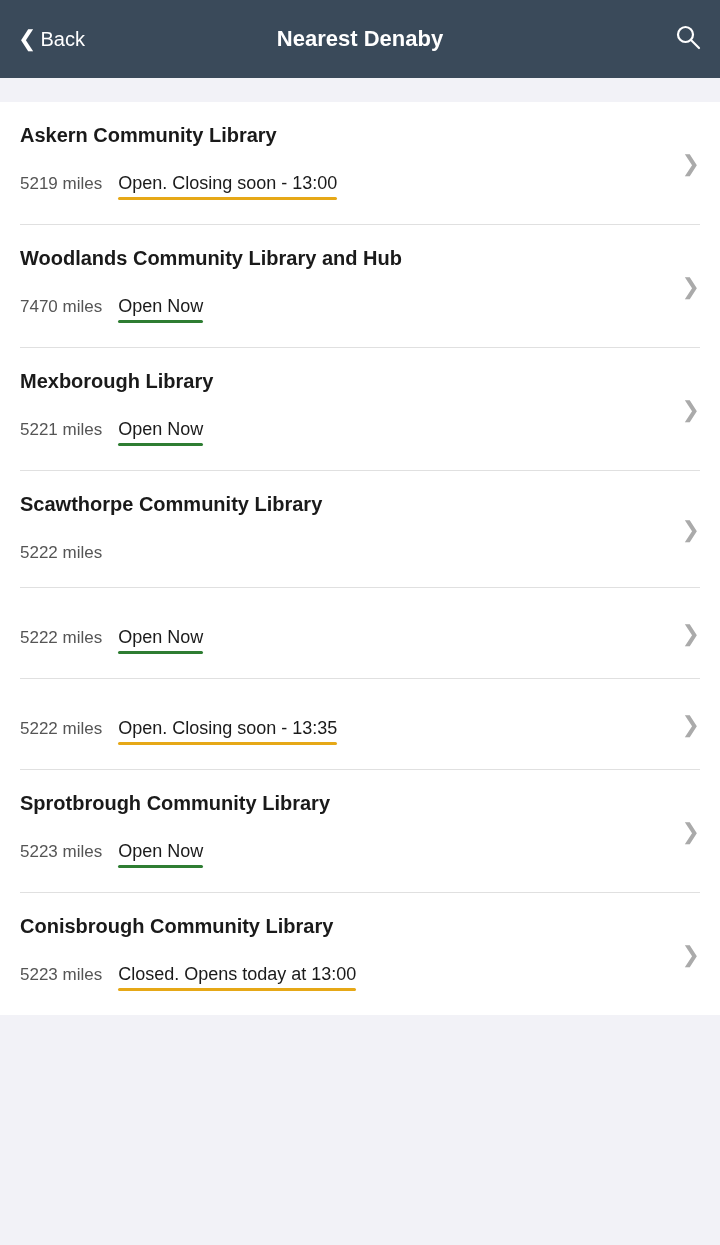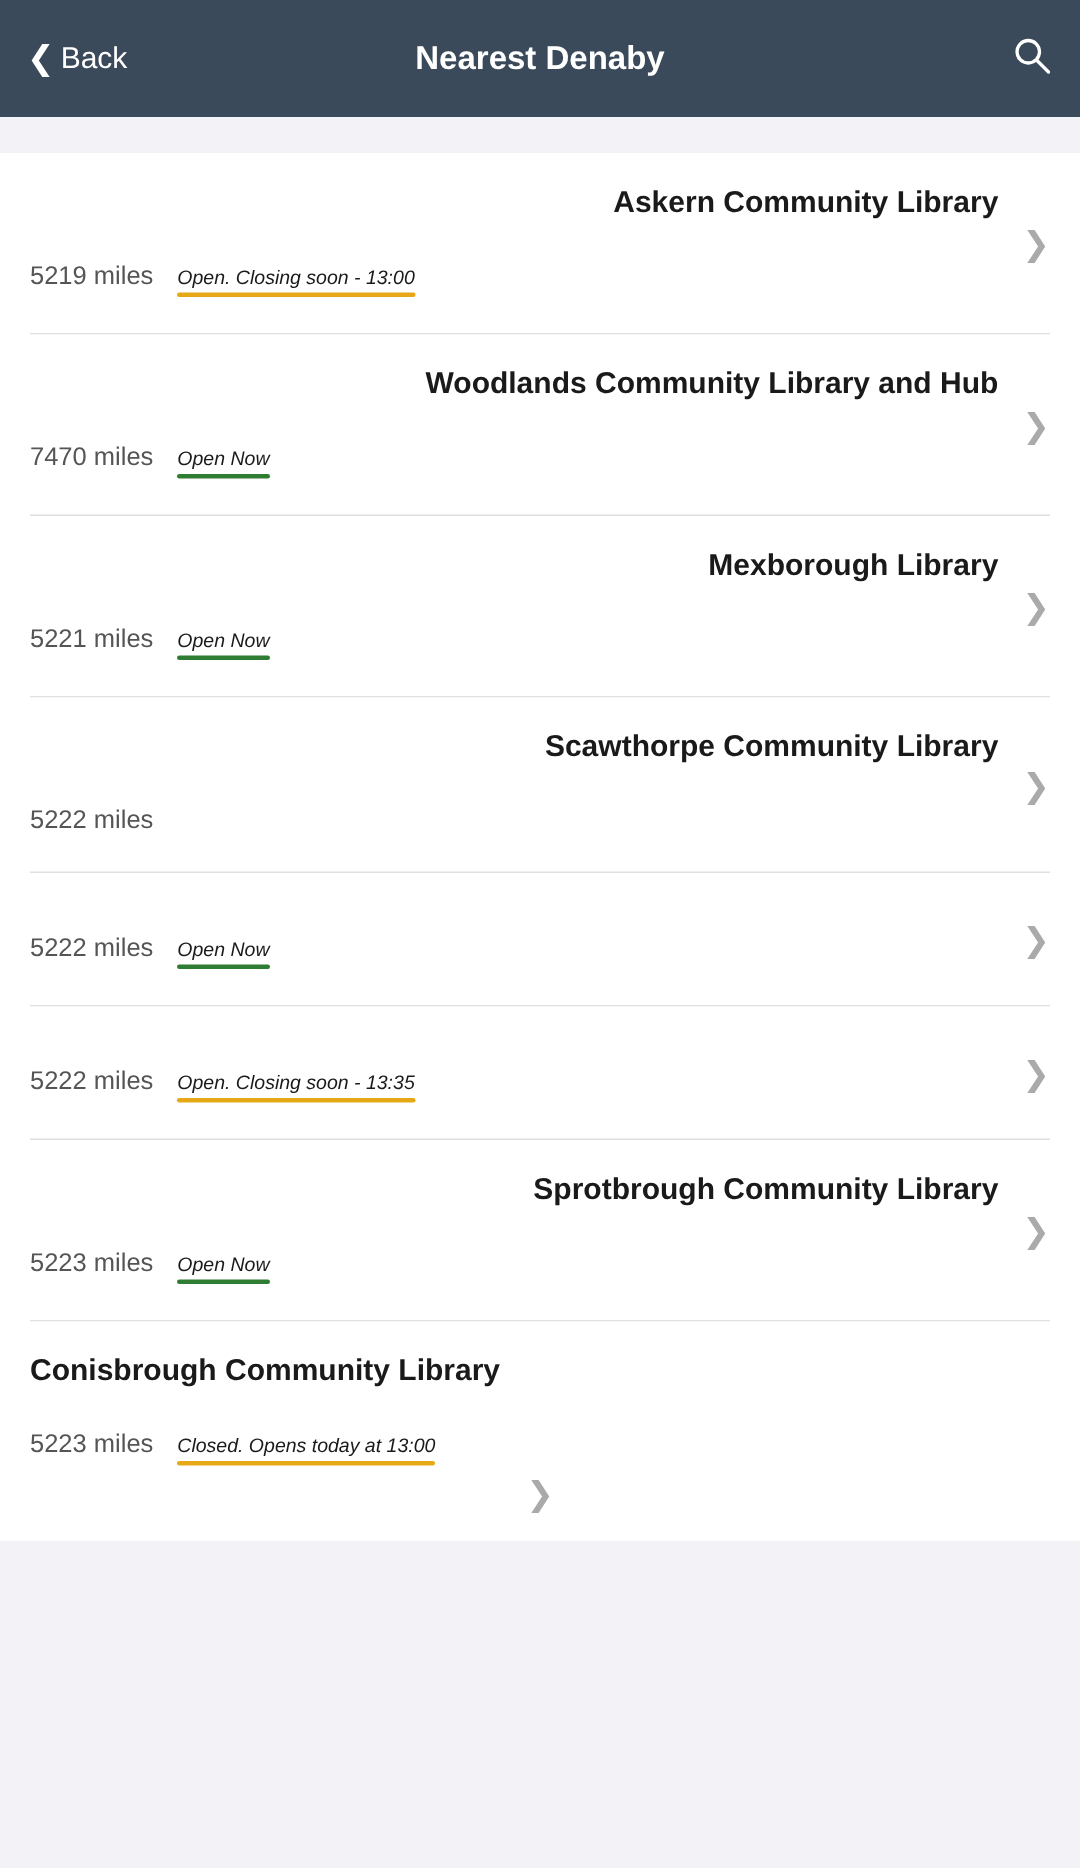"Askern Community Library" .content { text-align: right -> none }
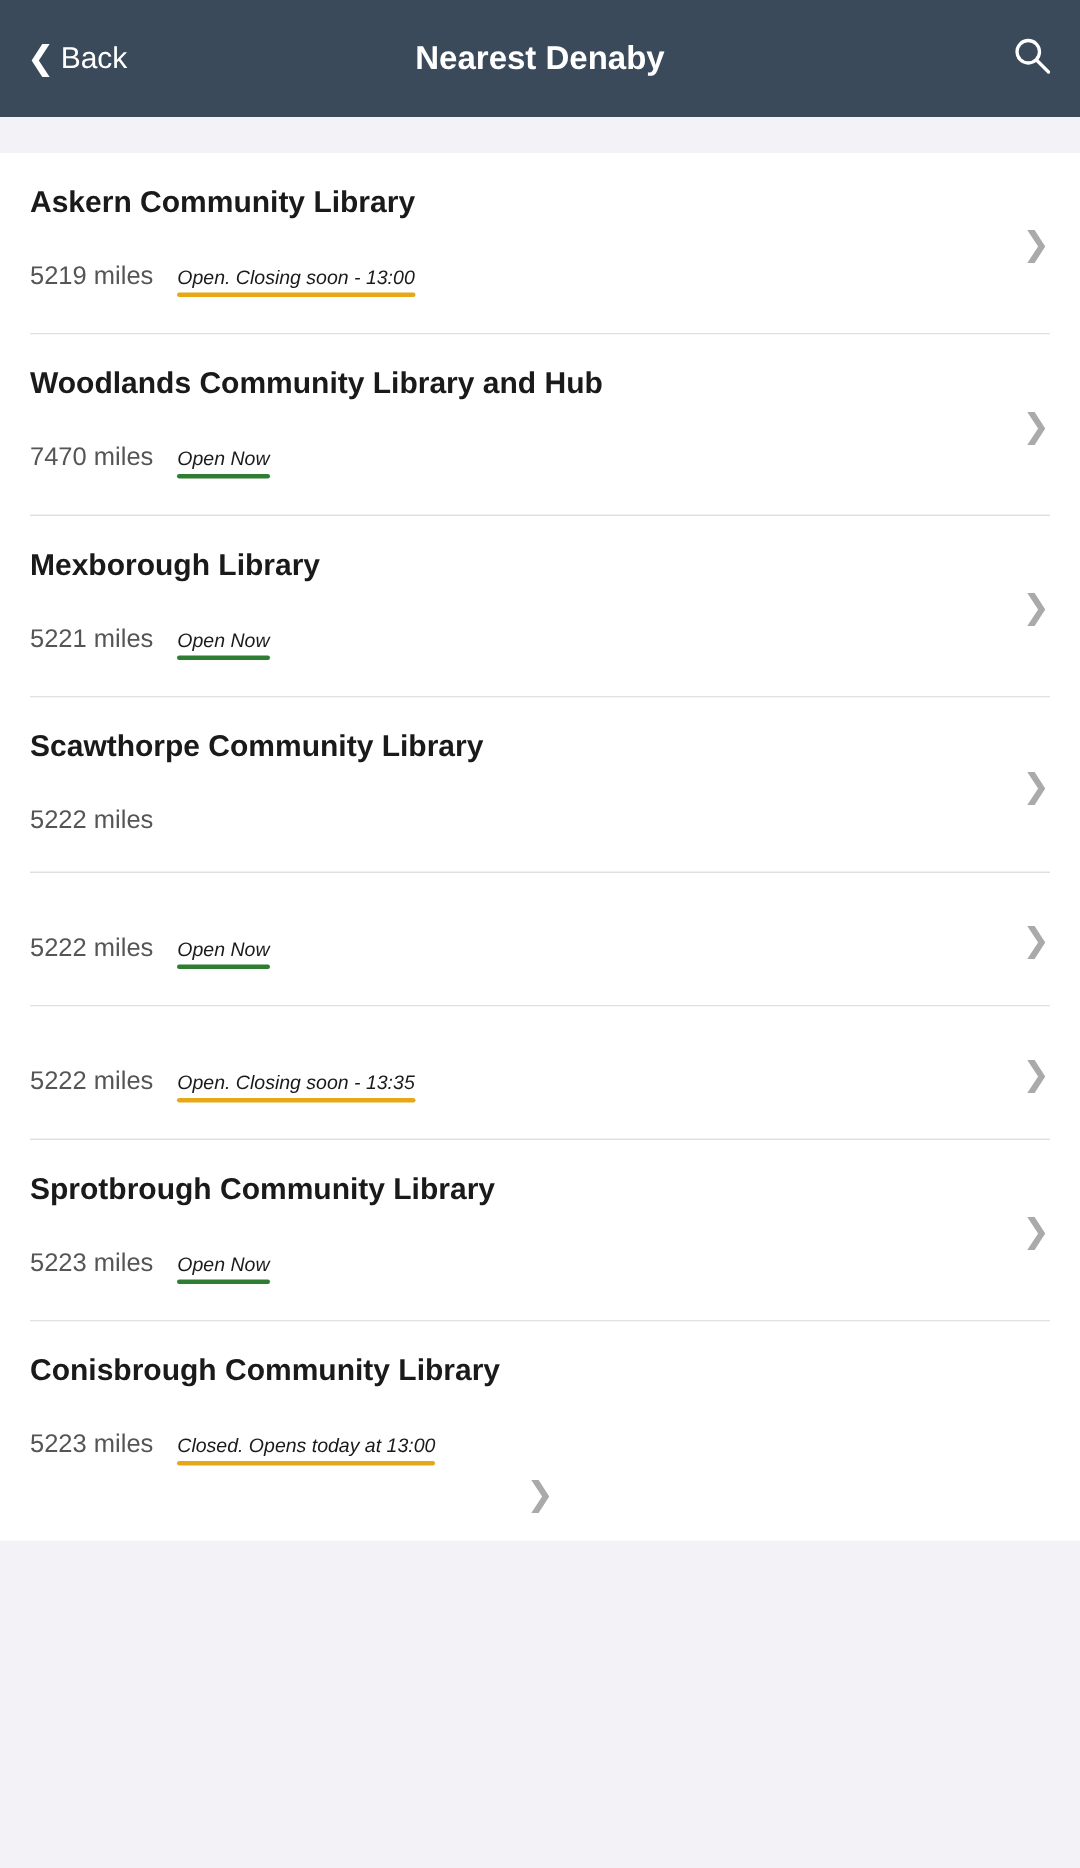"Open. Closing soon - 13:00" .library-status { font-size: 13px -> 18px; font-style: italic -> none }
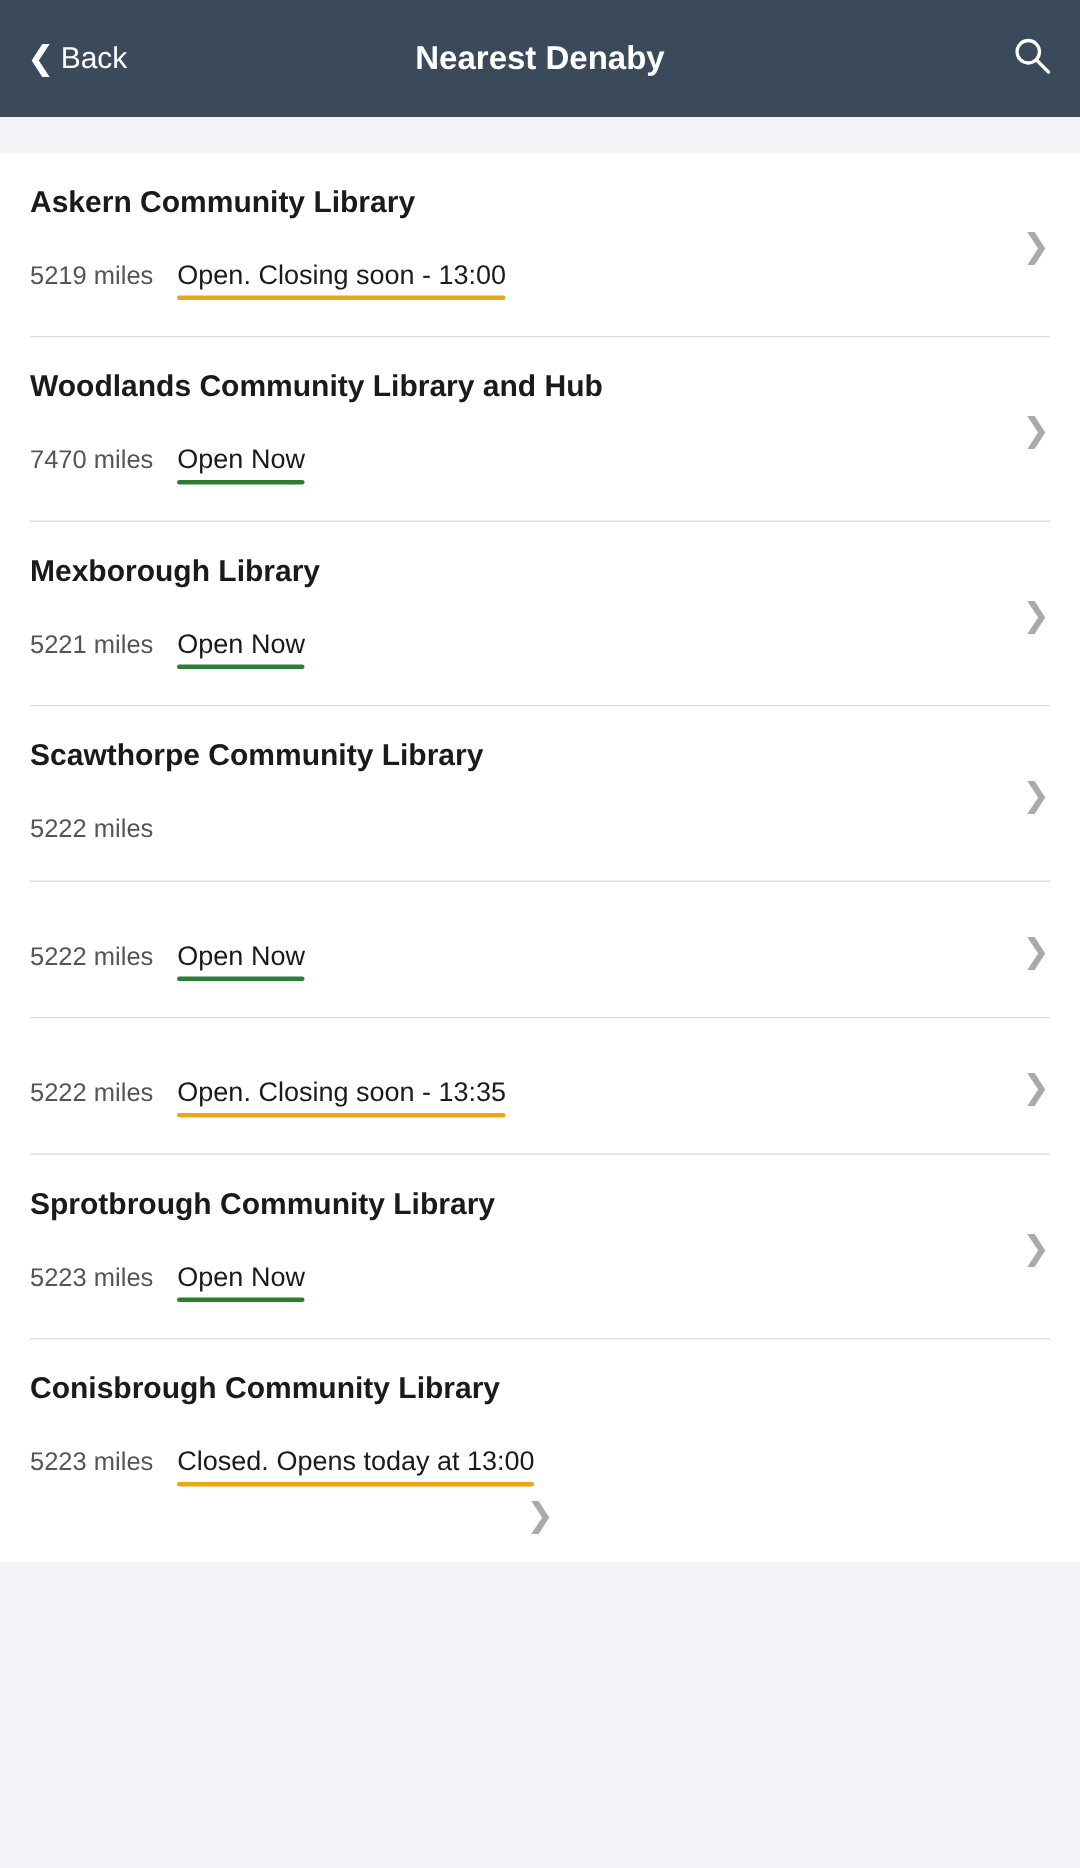"Conisbrough Community Library" .library-item:last-child .library-item-inner { flex-direction: column -> none }
